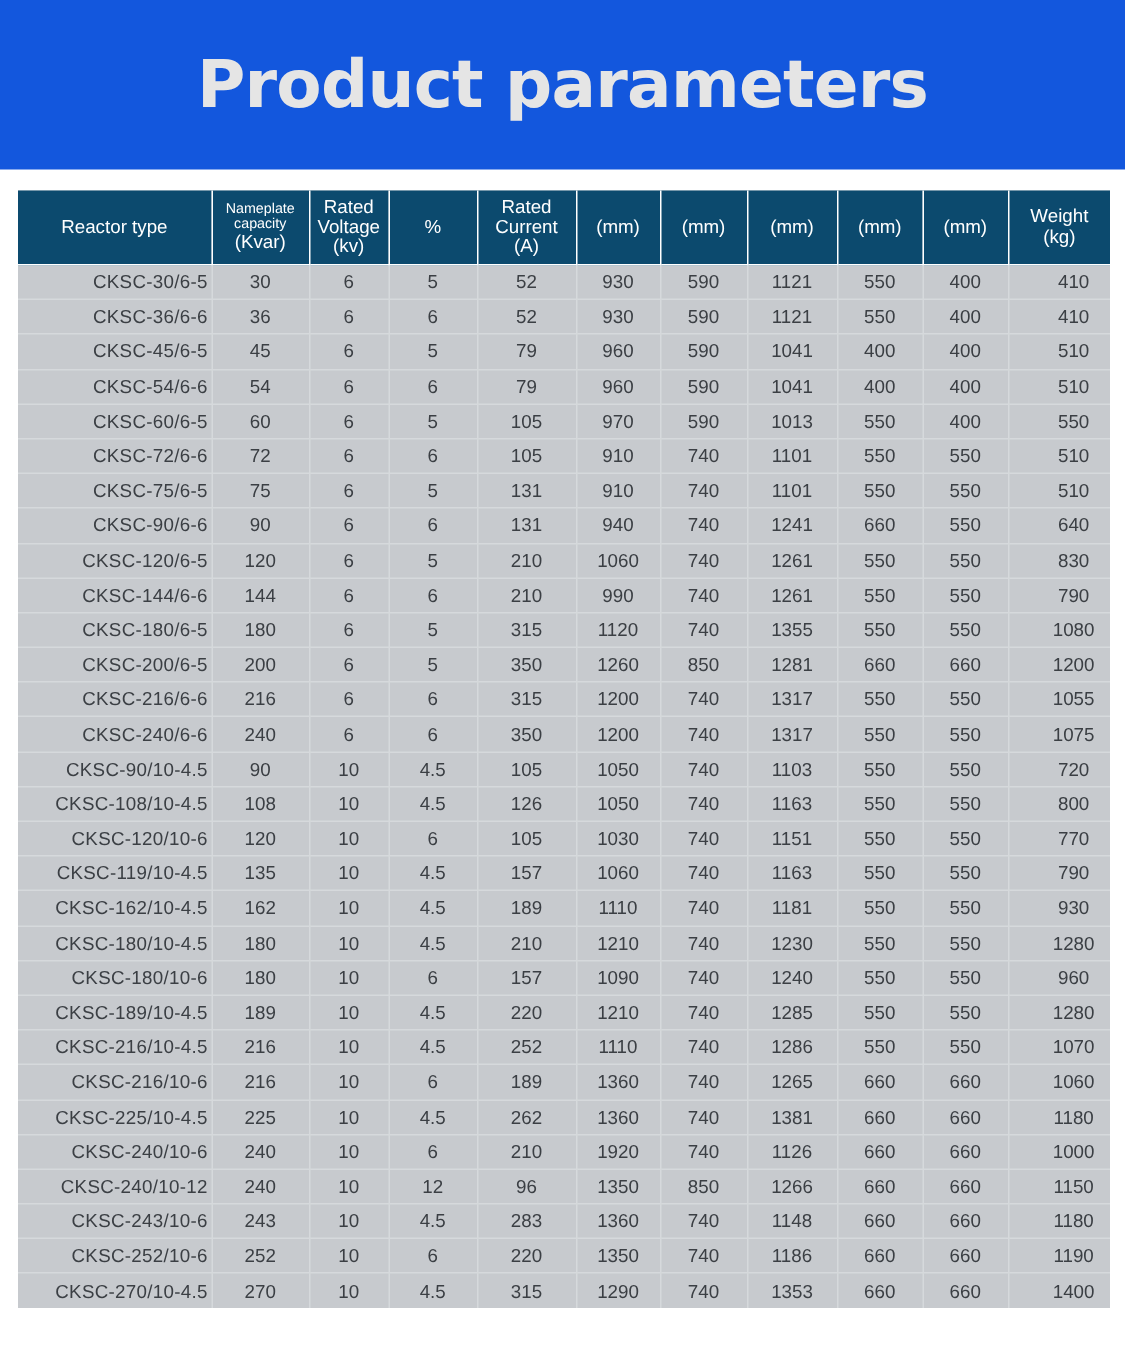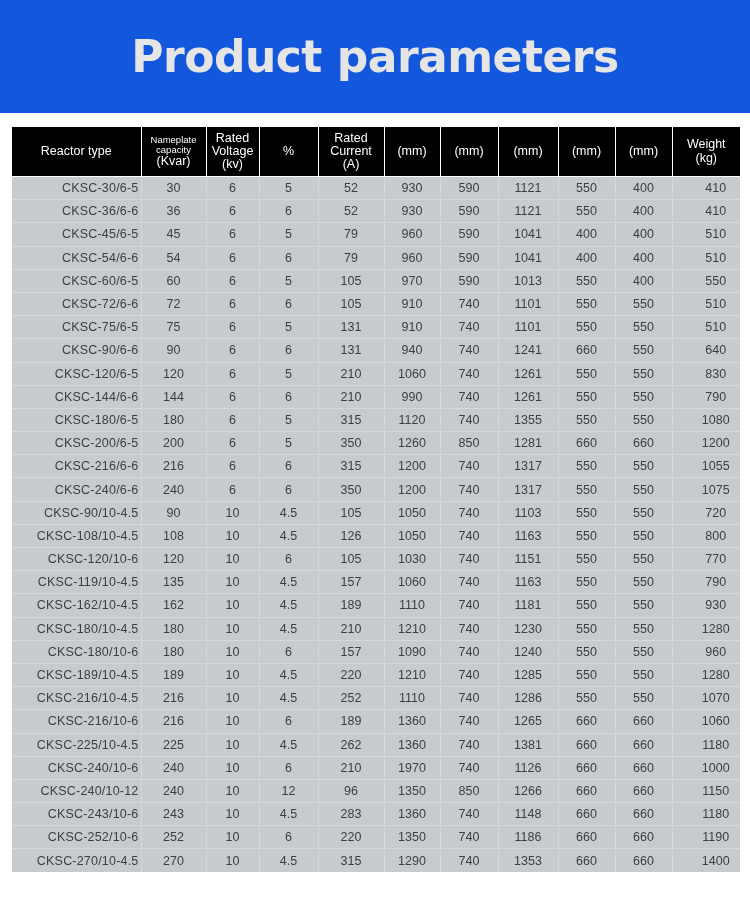"Nameplate" table.params thead th { background: #000000 -> #0c4a6e }
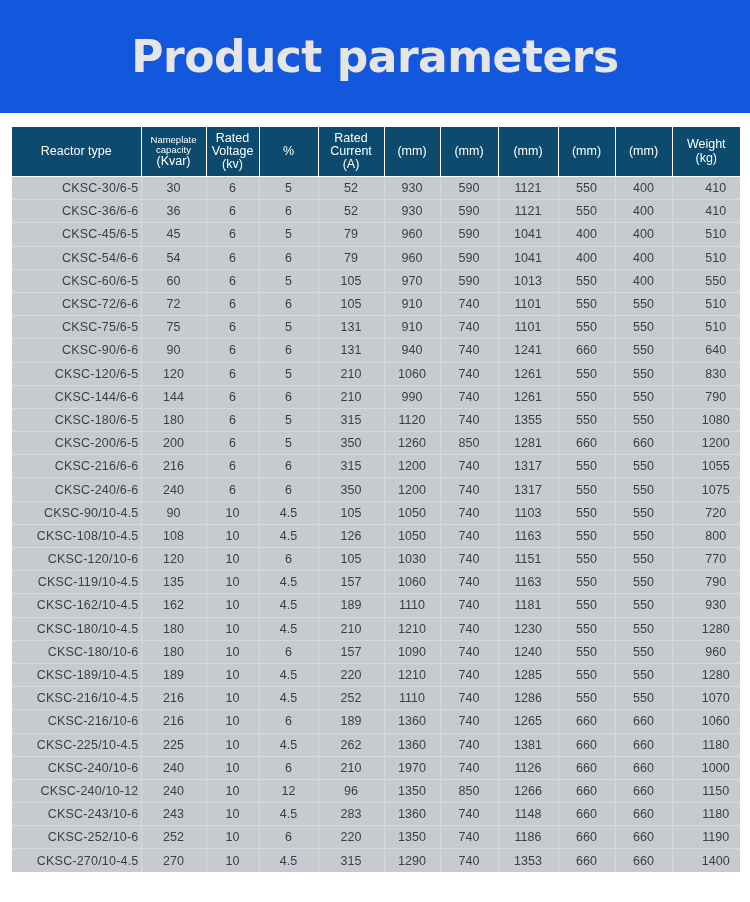"1970" td { text: 1970 -> 1920 }
